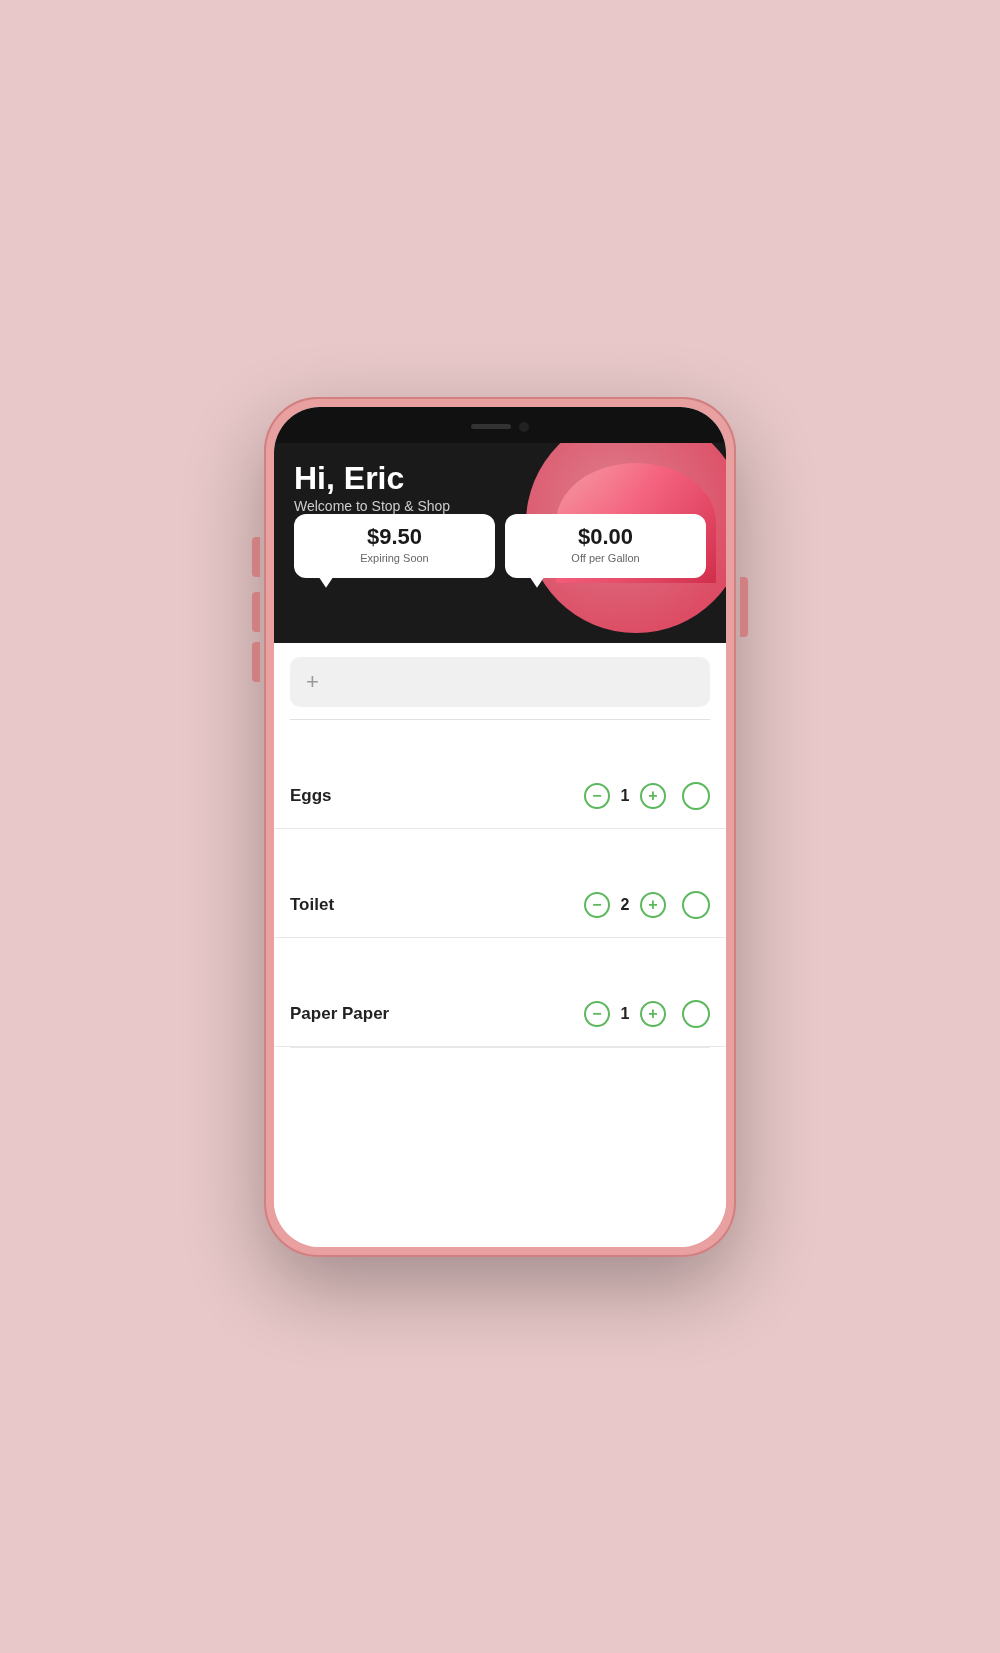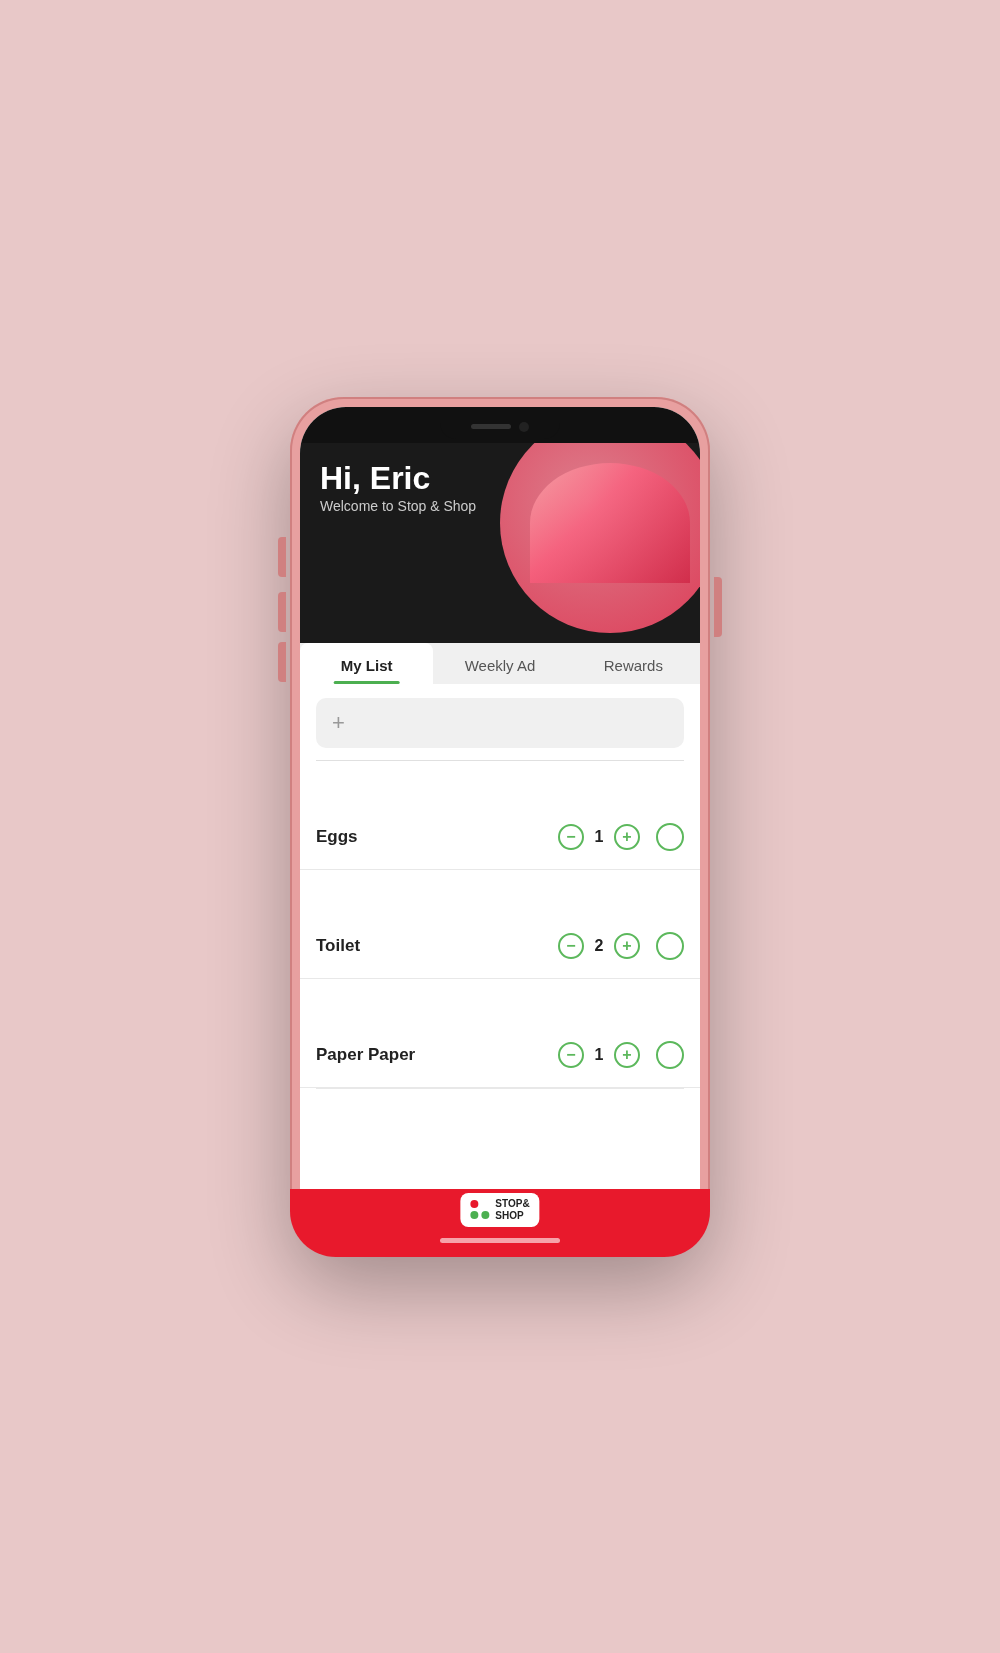"Hi, Eric" .phone-outer { width: 420px -> 472px }
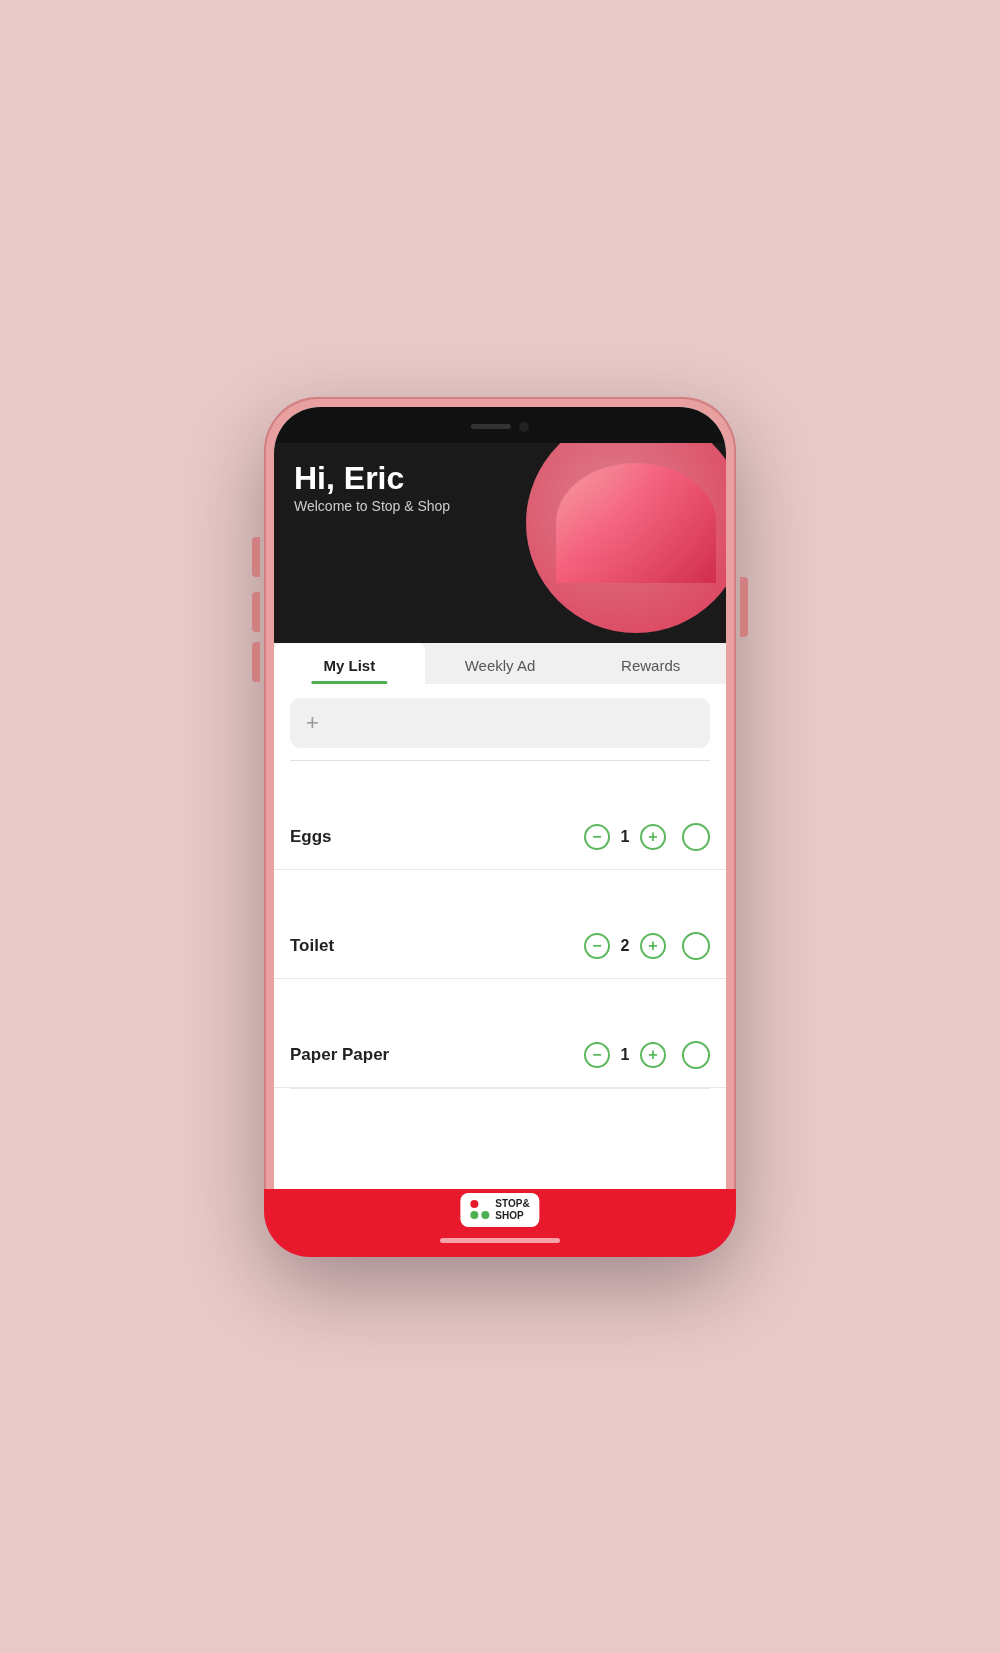"$9.50" div.info-card { html: none -> <div> <div>$9.50</div> <div>Expiring Soon</div> </div> }
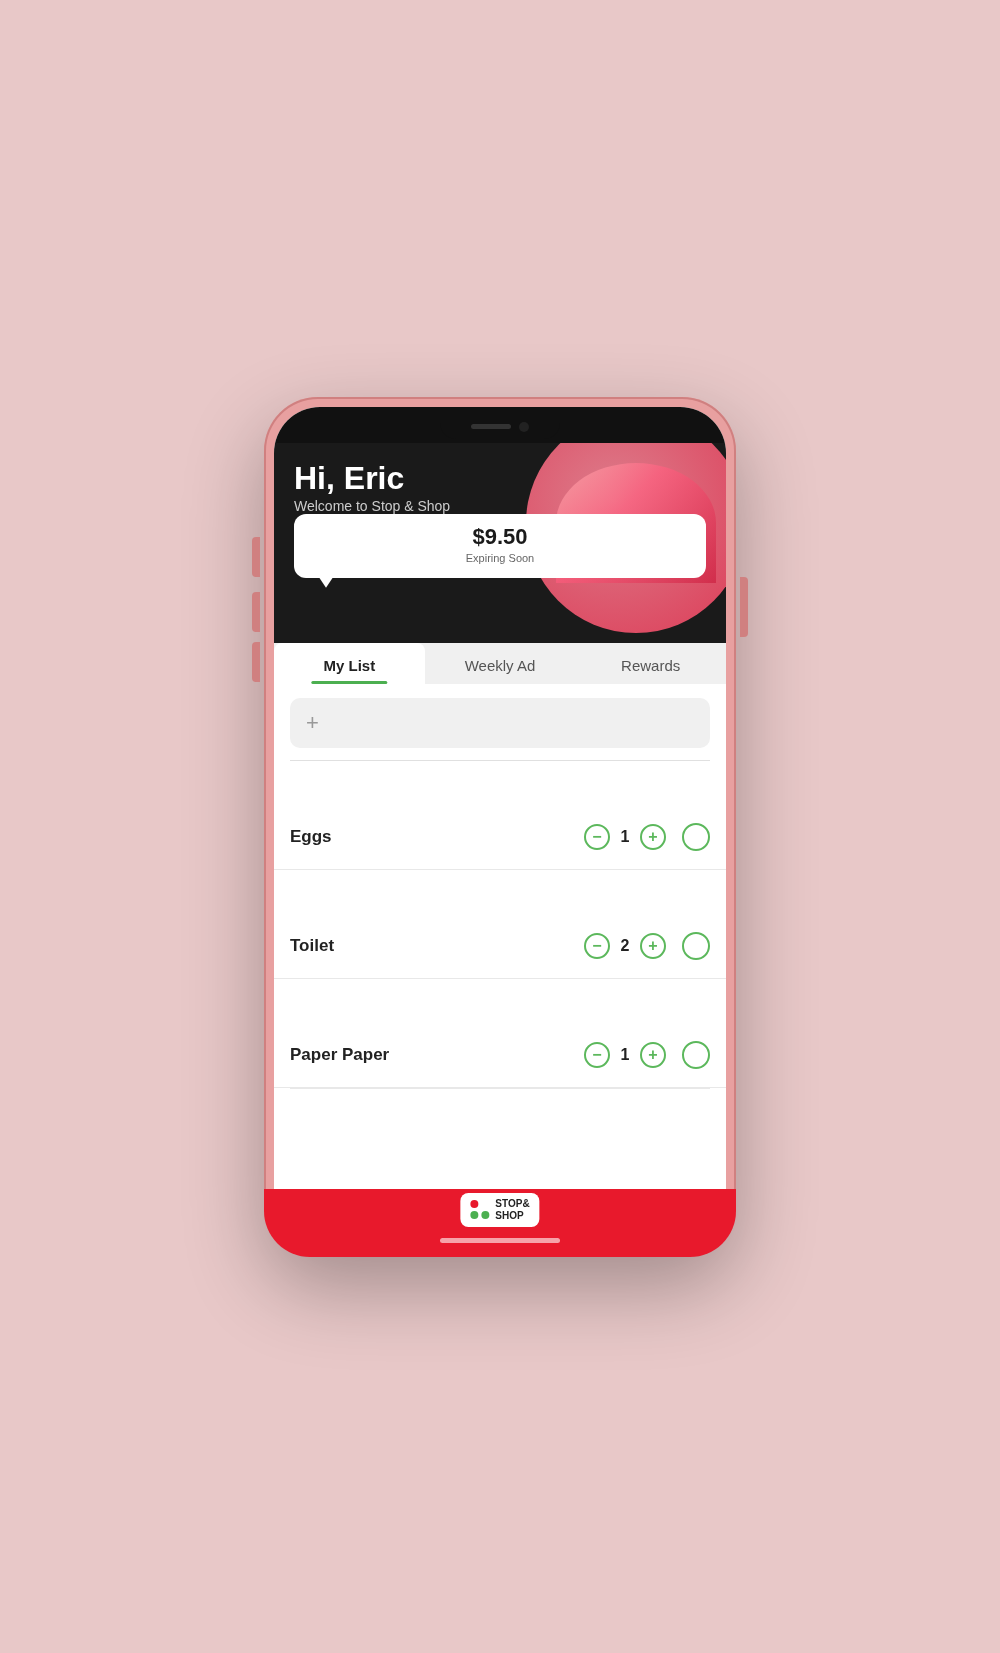"$0.00" div.info-card { html: none -> <div> <div>$0.00</div> <div>Off per Gallon</div> </div> }
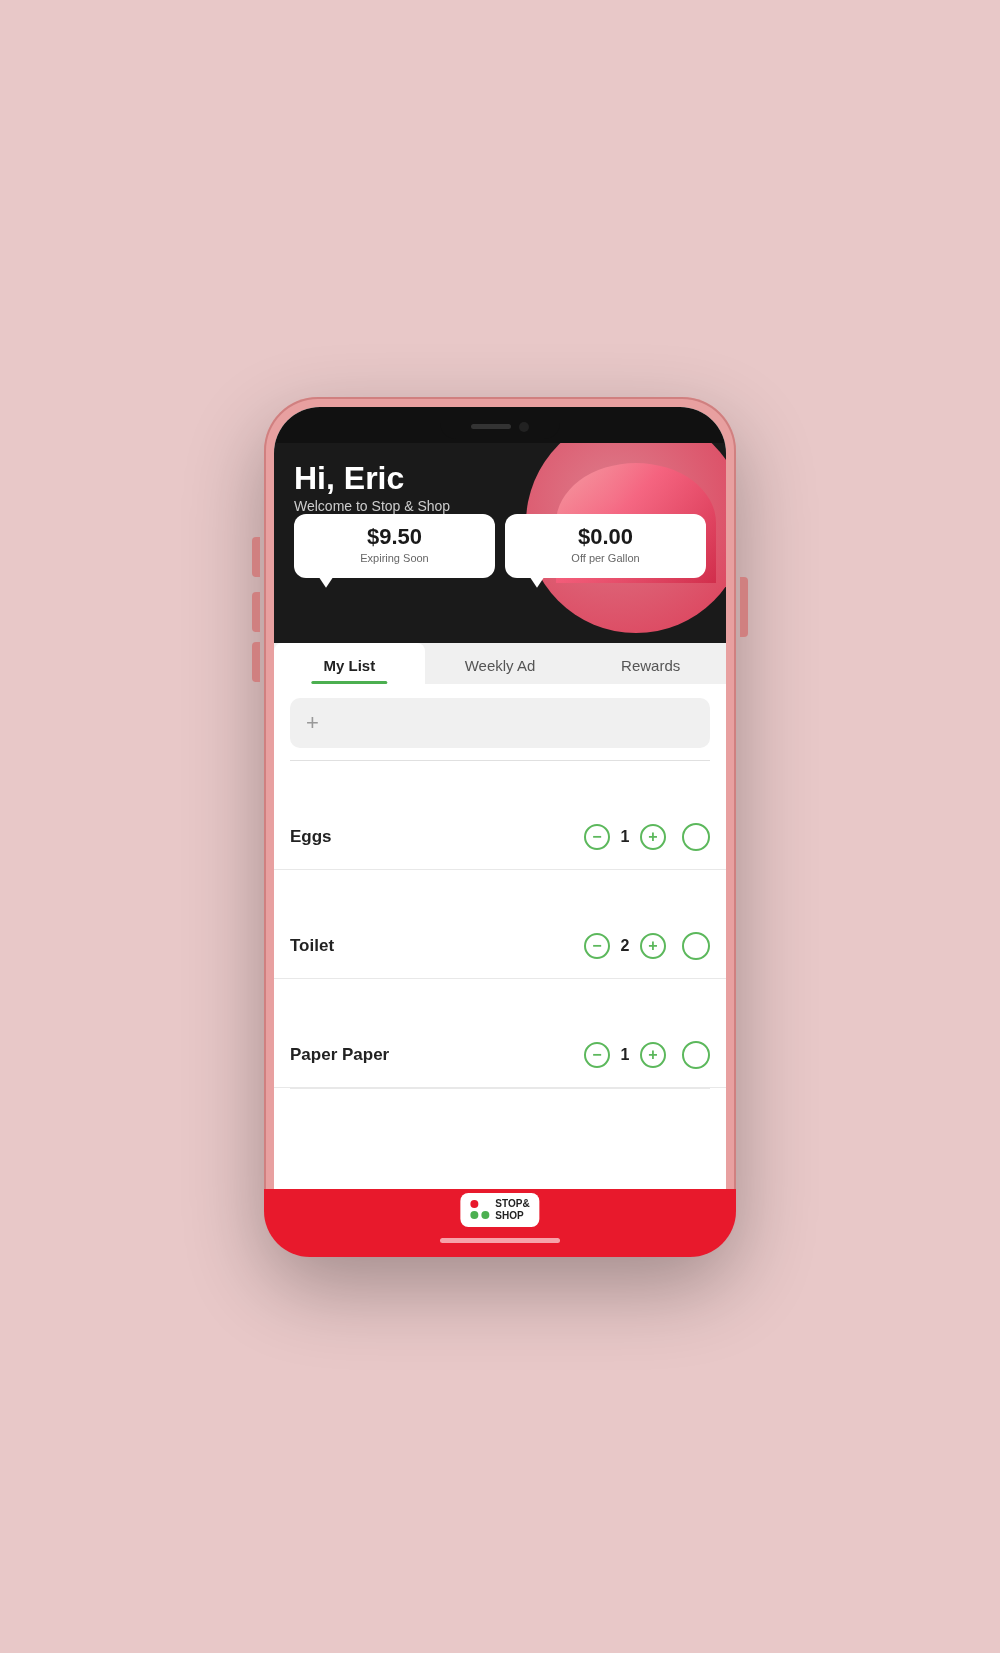"My List" div.tabs { html: <div> <div> <span>My List</span> </div> <div> <span>Weekly Ad</span> </div> <div> <span>Rewards</span> </div> </div> -> none }
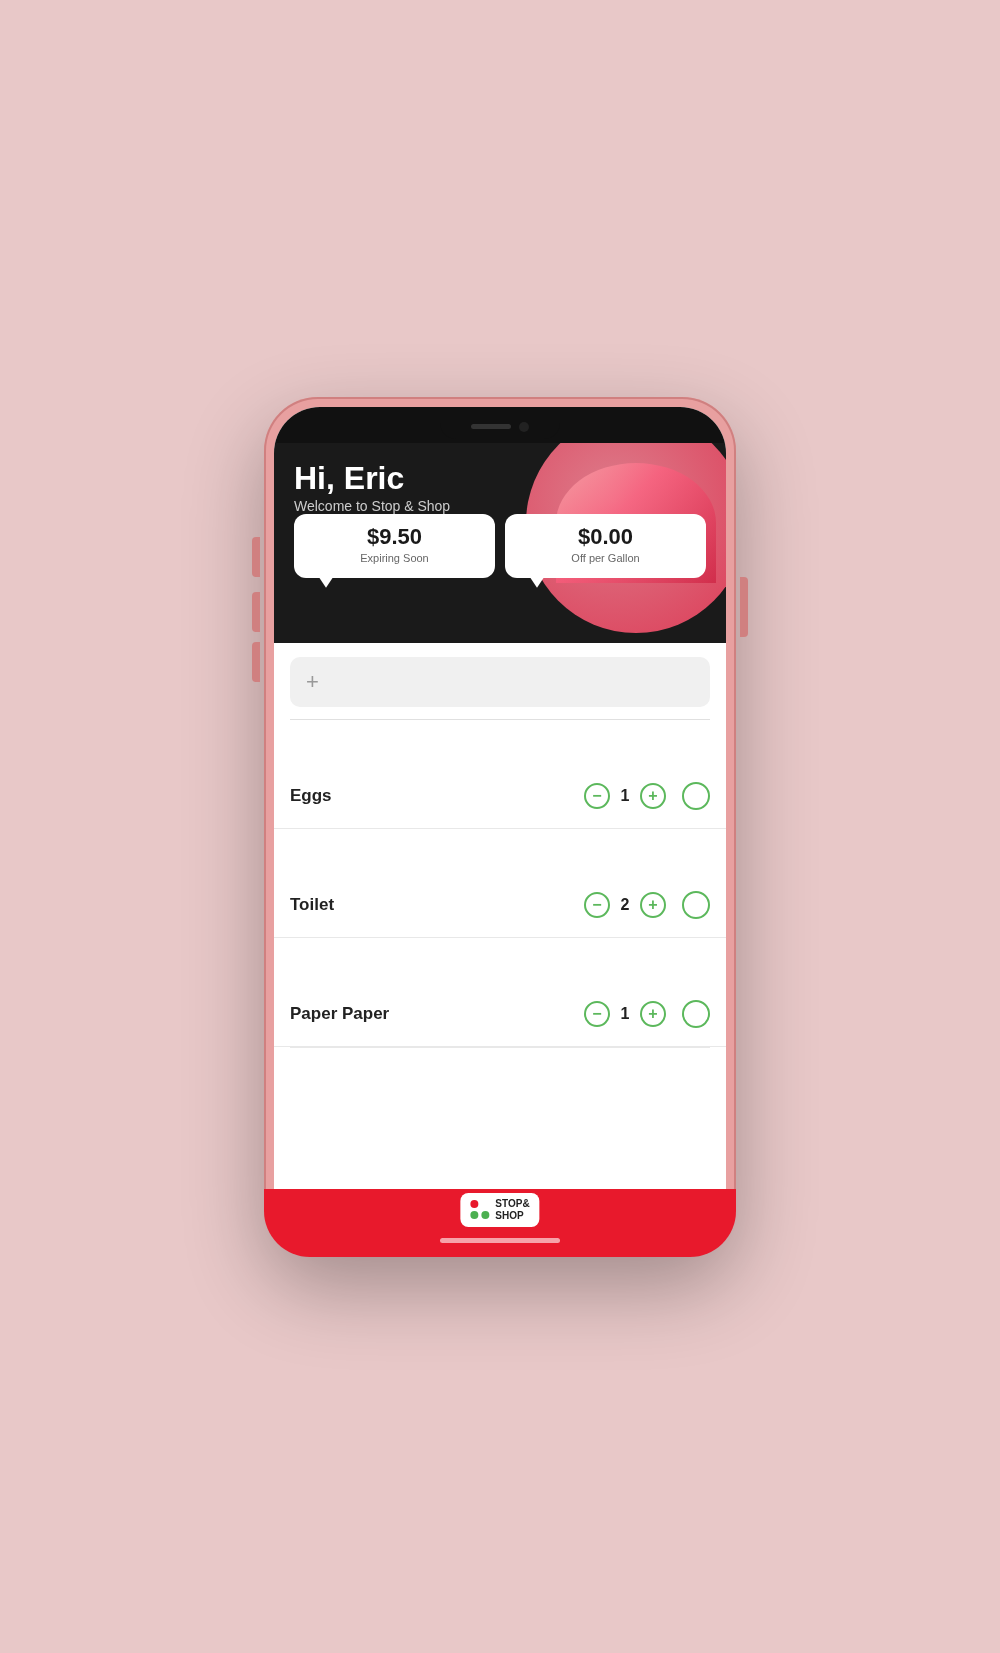"STOP&" div.bottom-bar { html: <div> <div> <div> <div> <div></div> <div></div> </div> <div> <div></div> <div></div> </div> </div> <div> <span>STOP&amp;</span><br> <span>SHOP</span> </div> </div> <div></div> </div> -> none }
